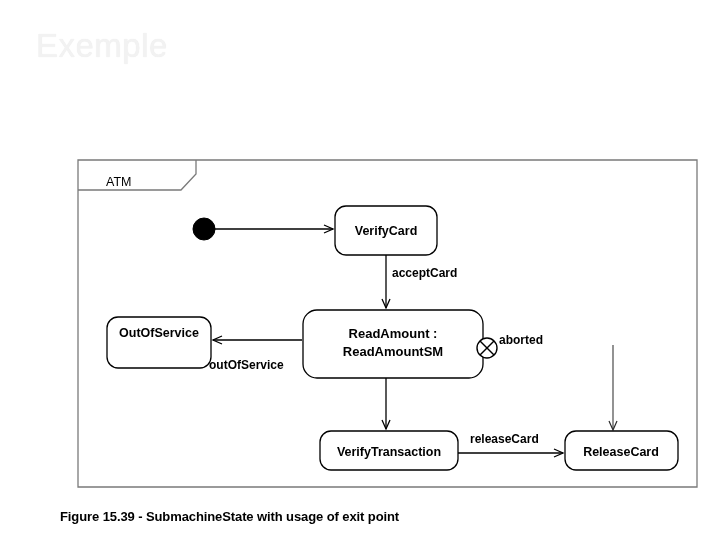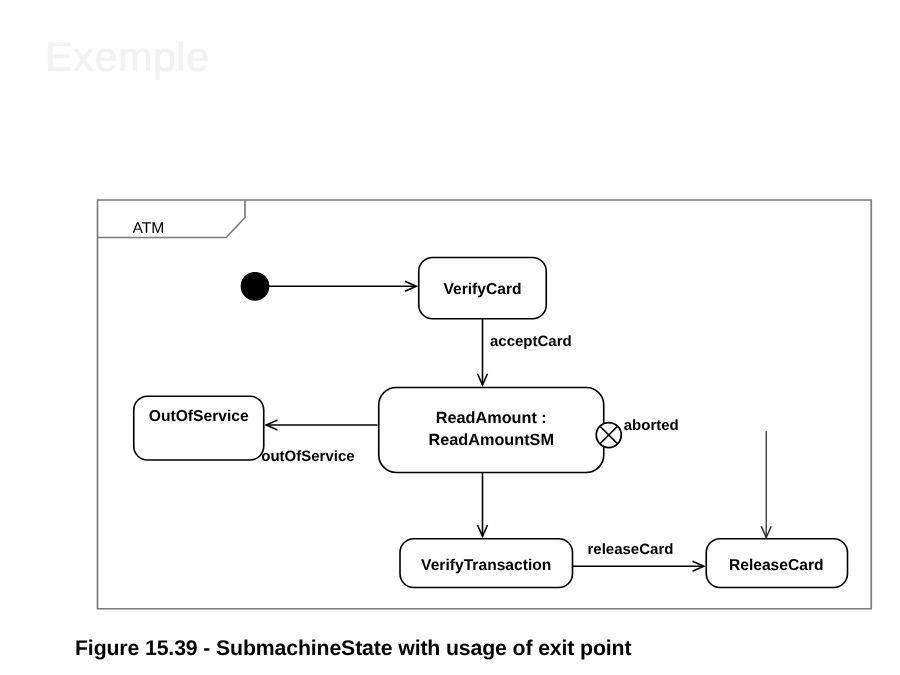"Figure 15.39 - SubmachineState with" .caption-text { font-size: 17px -> 13px }
